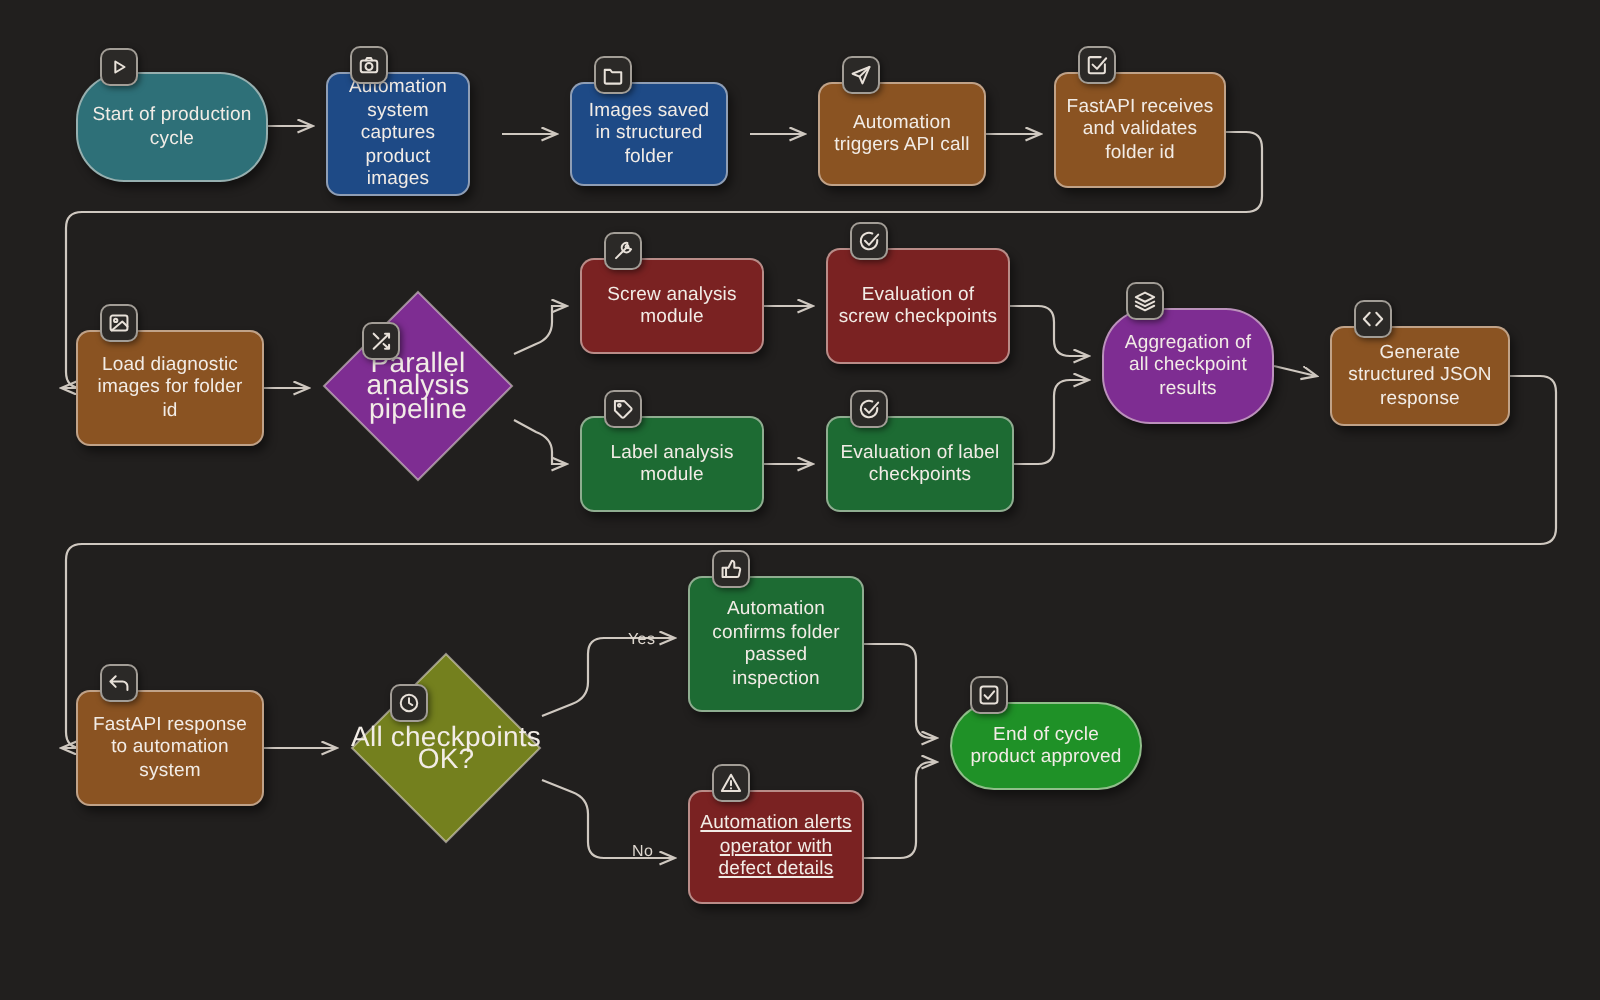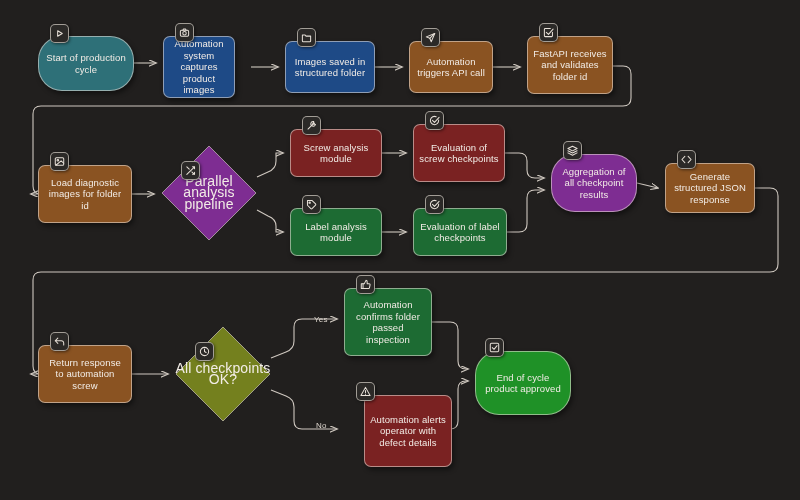"Images saved in structured folder" div.node { width: 90px -> 79px }
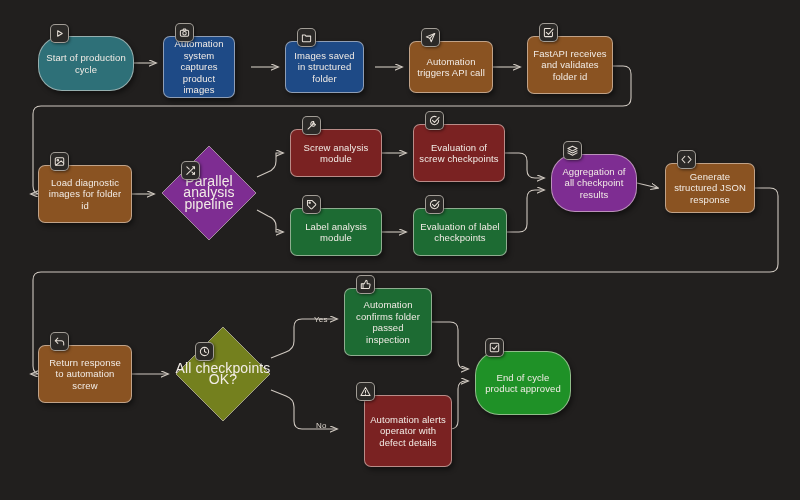"Return response to automation screw" span.label { text: Return response to automation screw -> FastAPI response to automation system }
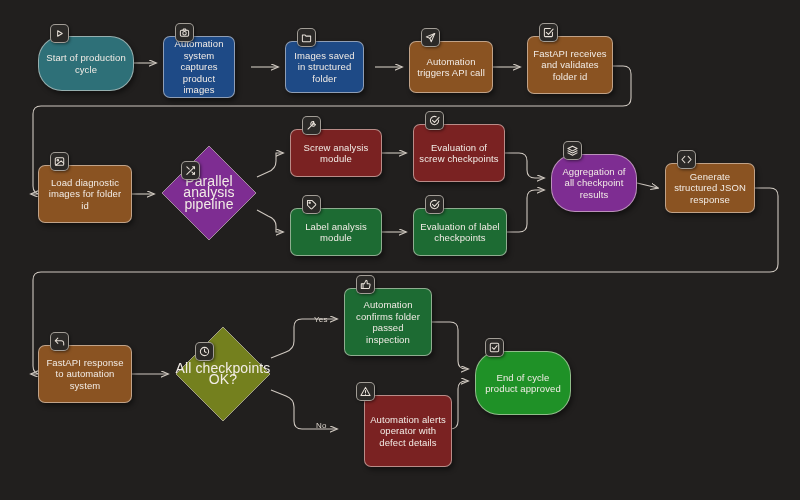"End of cycle product approved" div.node { height: 64px -> 44px }
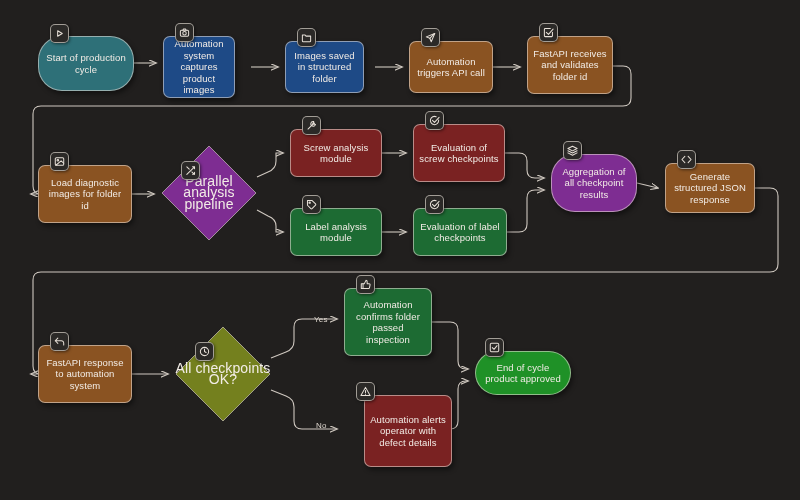"Automation alerts operator with defect" div.node { height: 72px -> 57px; left: 364px -> 344px; text-decoration: none -> underline }
